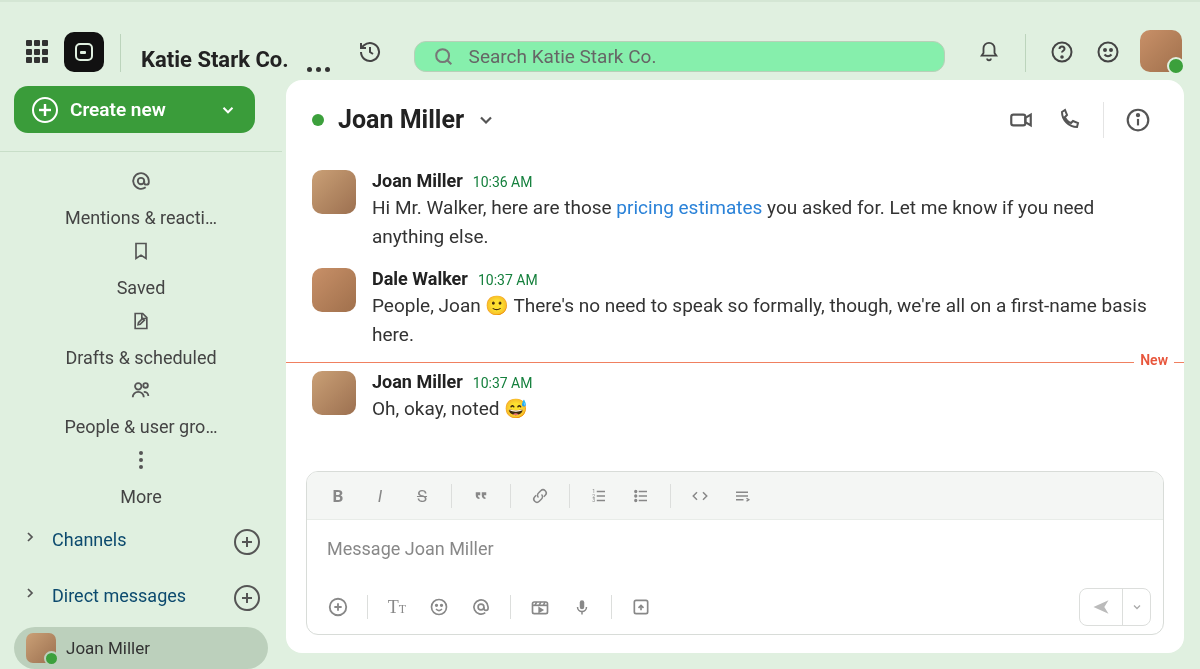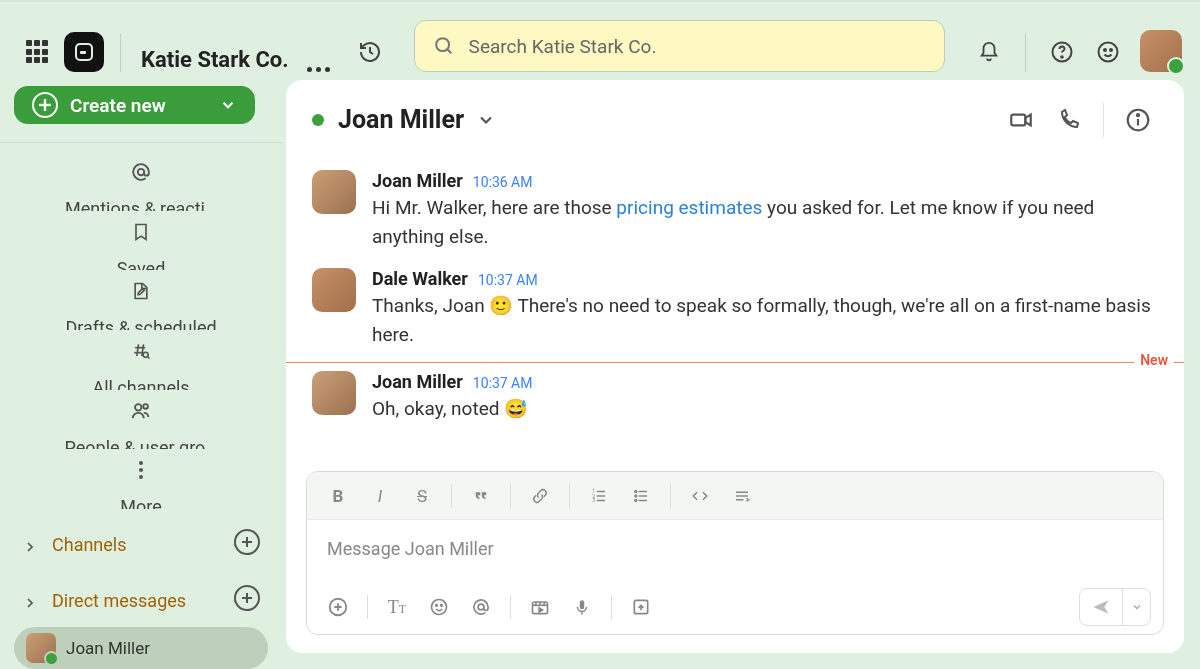"Search Katie Stark Co." .search-bar { background: #fef9c3 -> #86efac; height: 52px -> 31px }
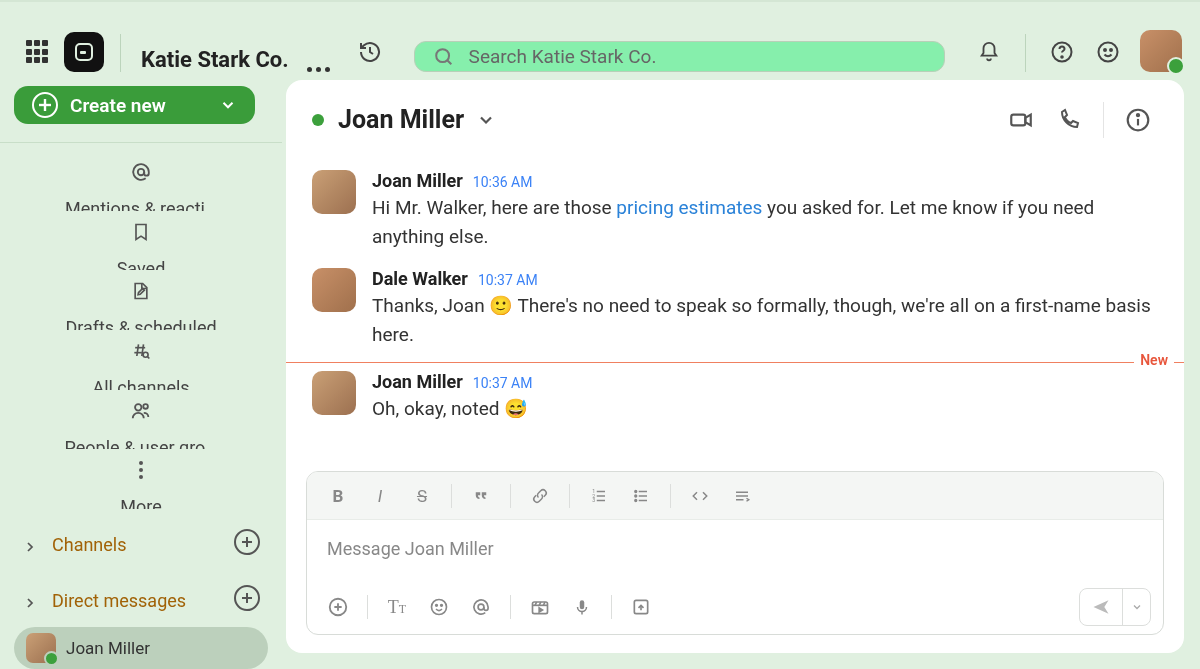"10:36 AM" .msg-time { color: #3b82f6 -> #15803d }
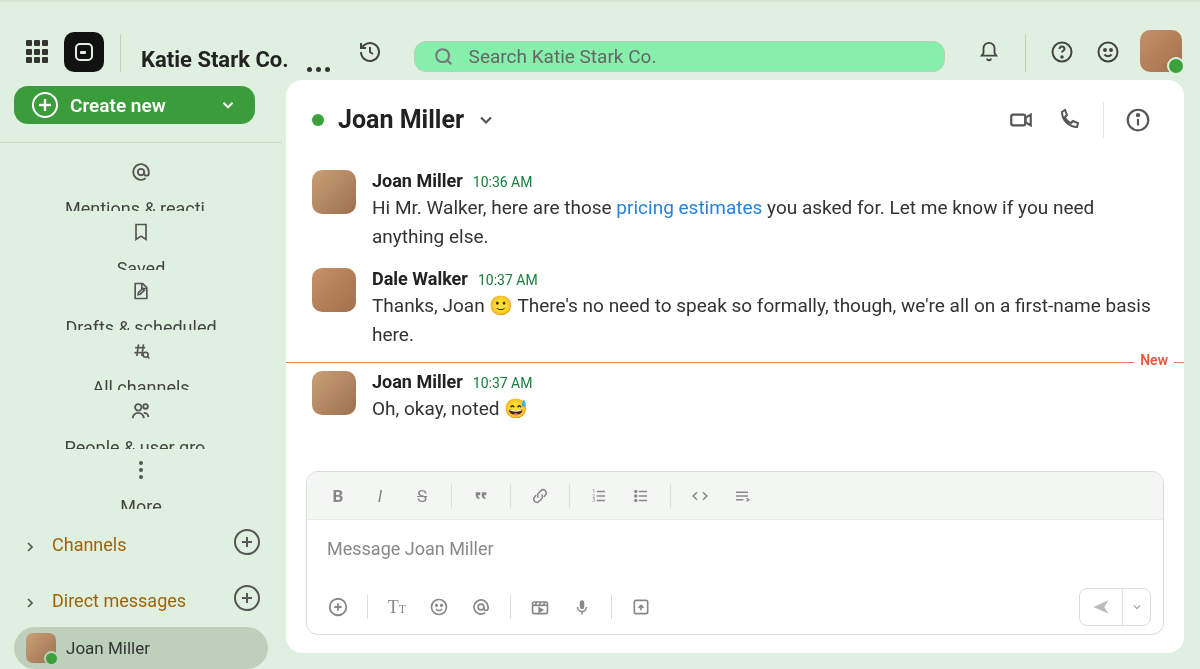"Thanks, Joan" span { text: Thanks -> People }
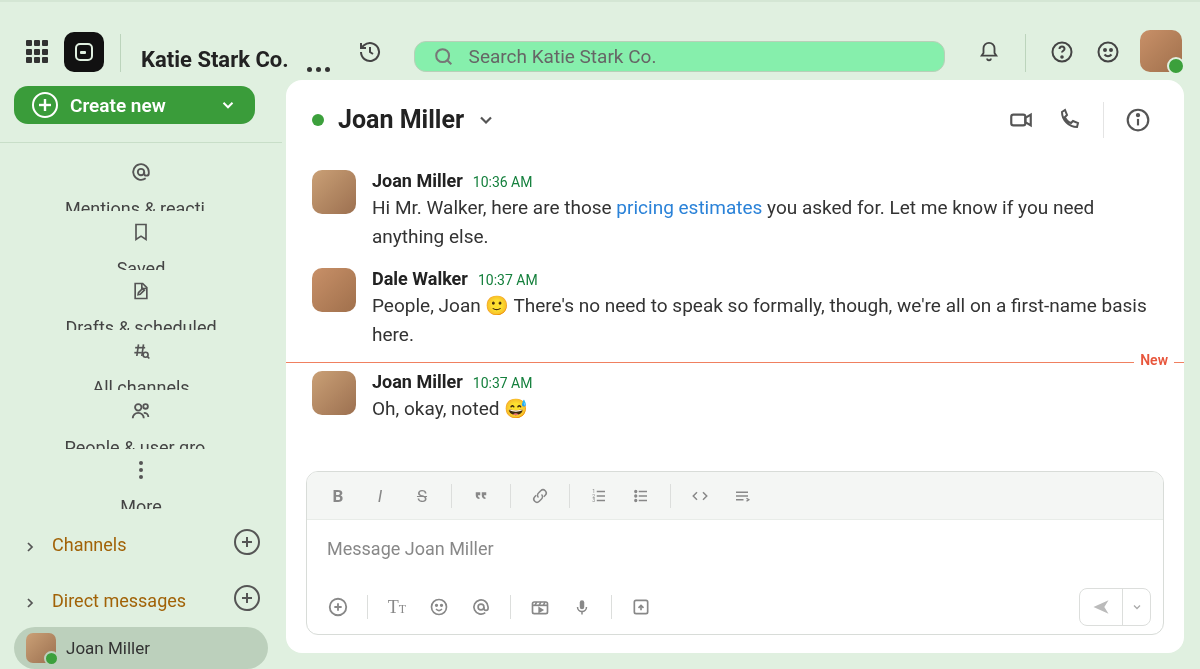"All channels" div.nav-item { html: <div> <span> <svg> <line></line> <line></line> <line></line> <line></line> <circle></circle> <line></line> </svg> </span> <span>All channels</span> </div> -> none }
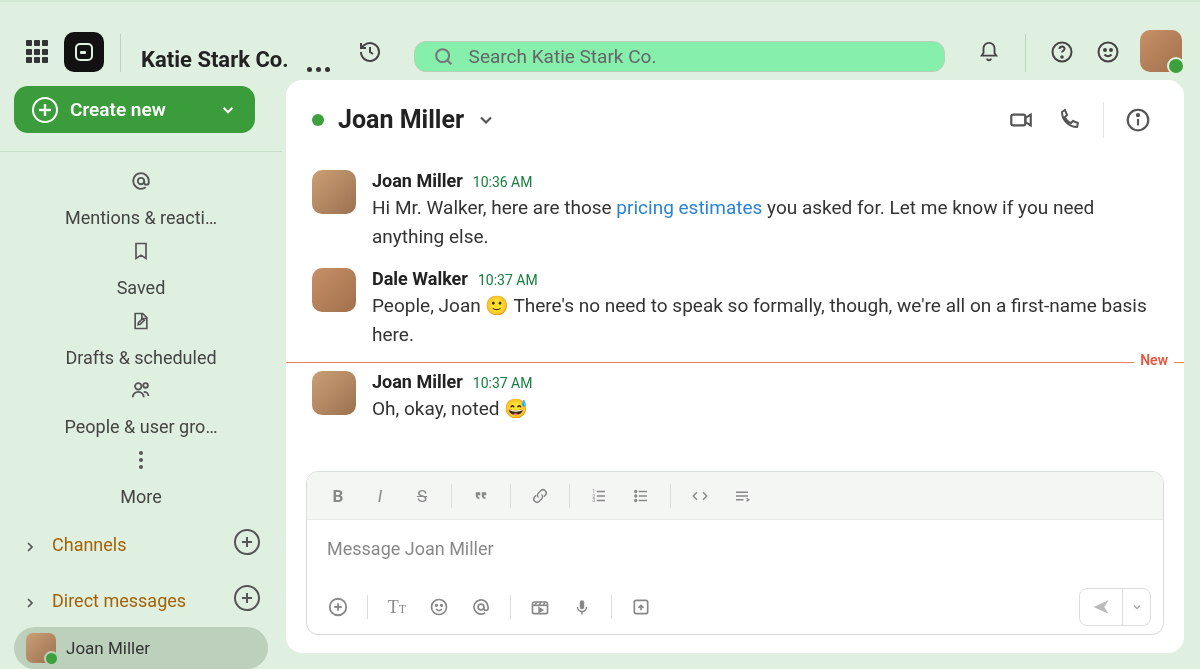"Channels" .nav-section { align-items: flex-end -> flex-start; color: #a16207 -> #0c4a6e }
